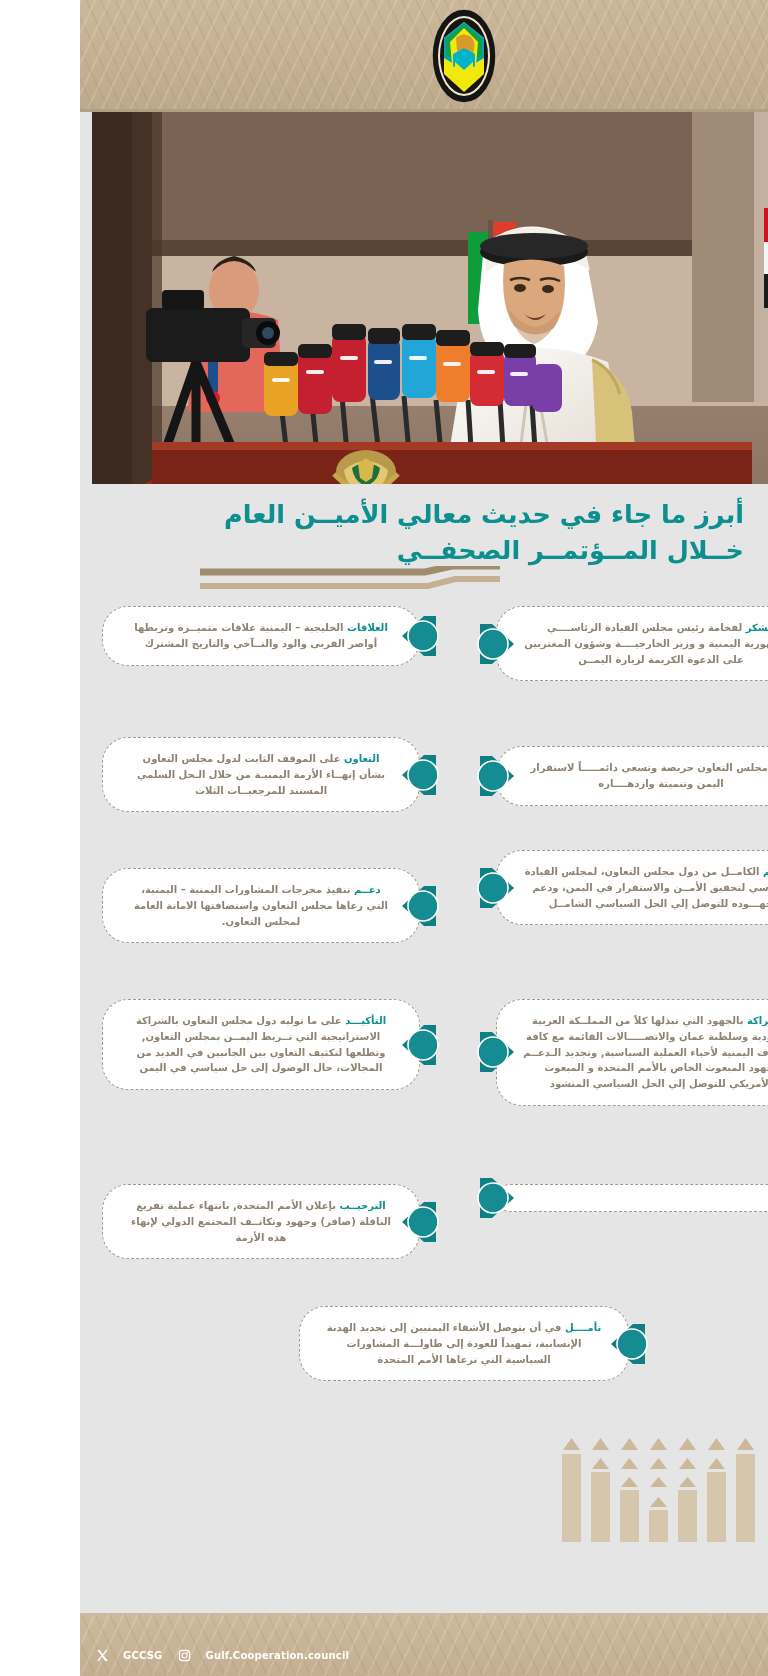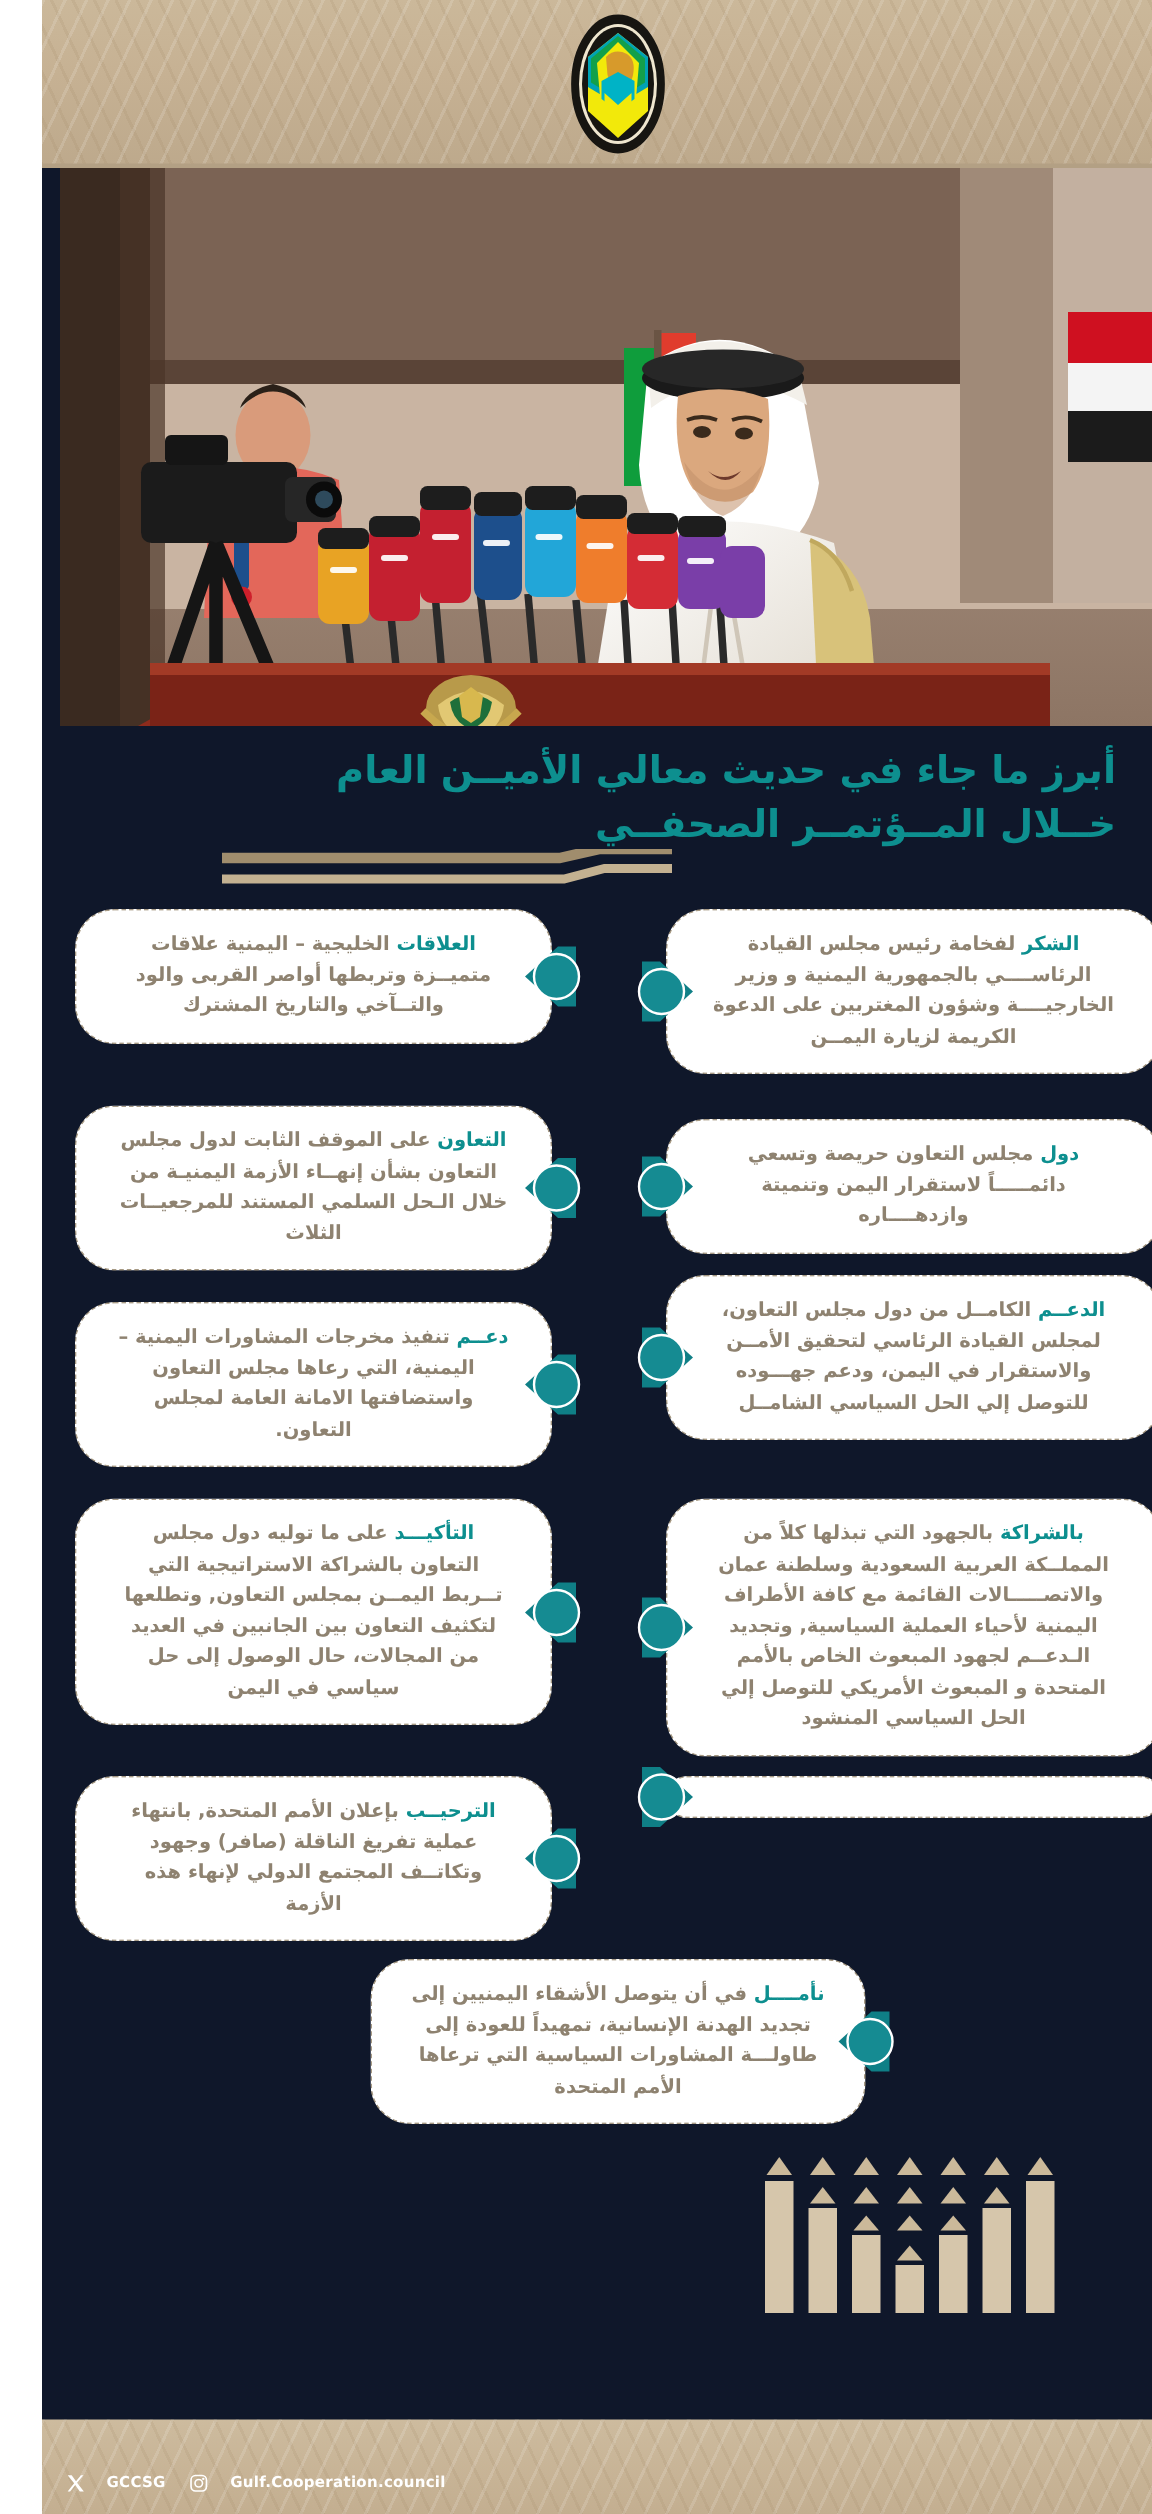"أبرز ما جاء في حديث" .page { background: #0f172a -> #e5e5e5; width: 740px -> 688px }
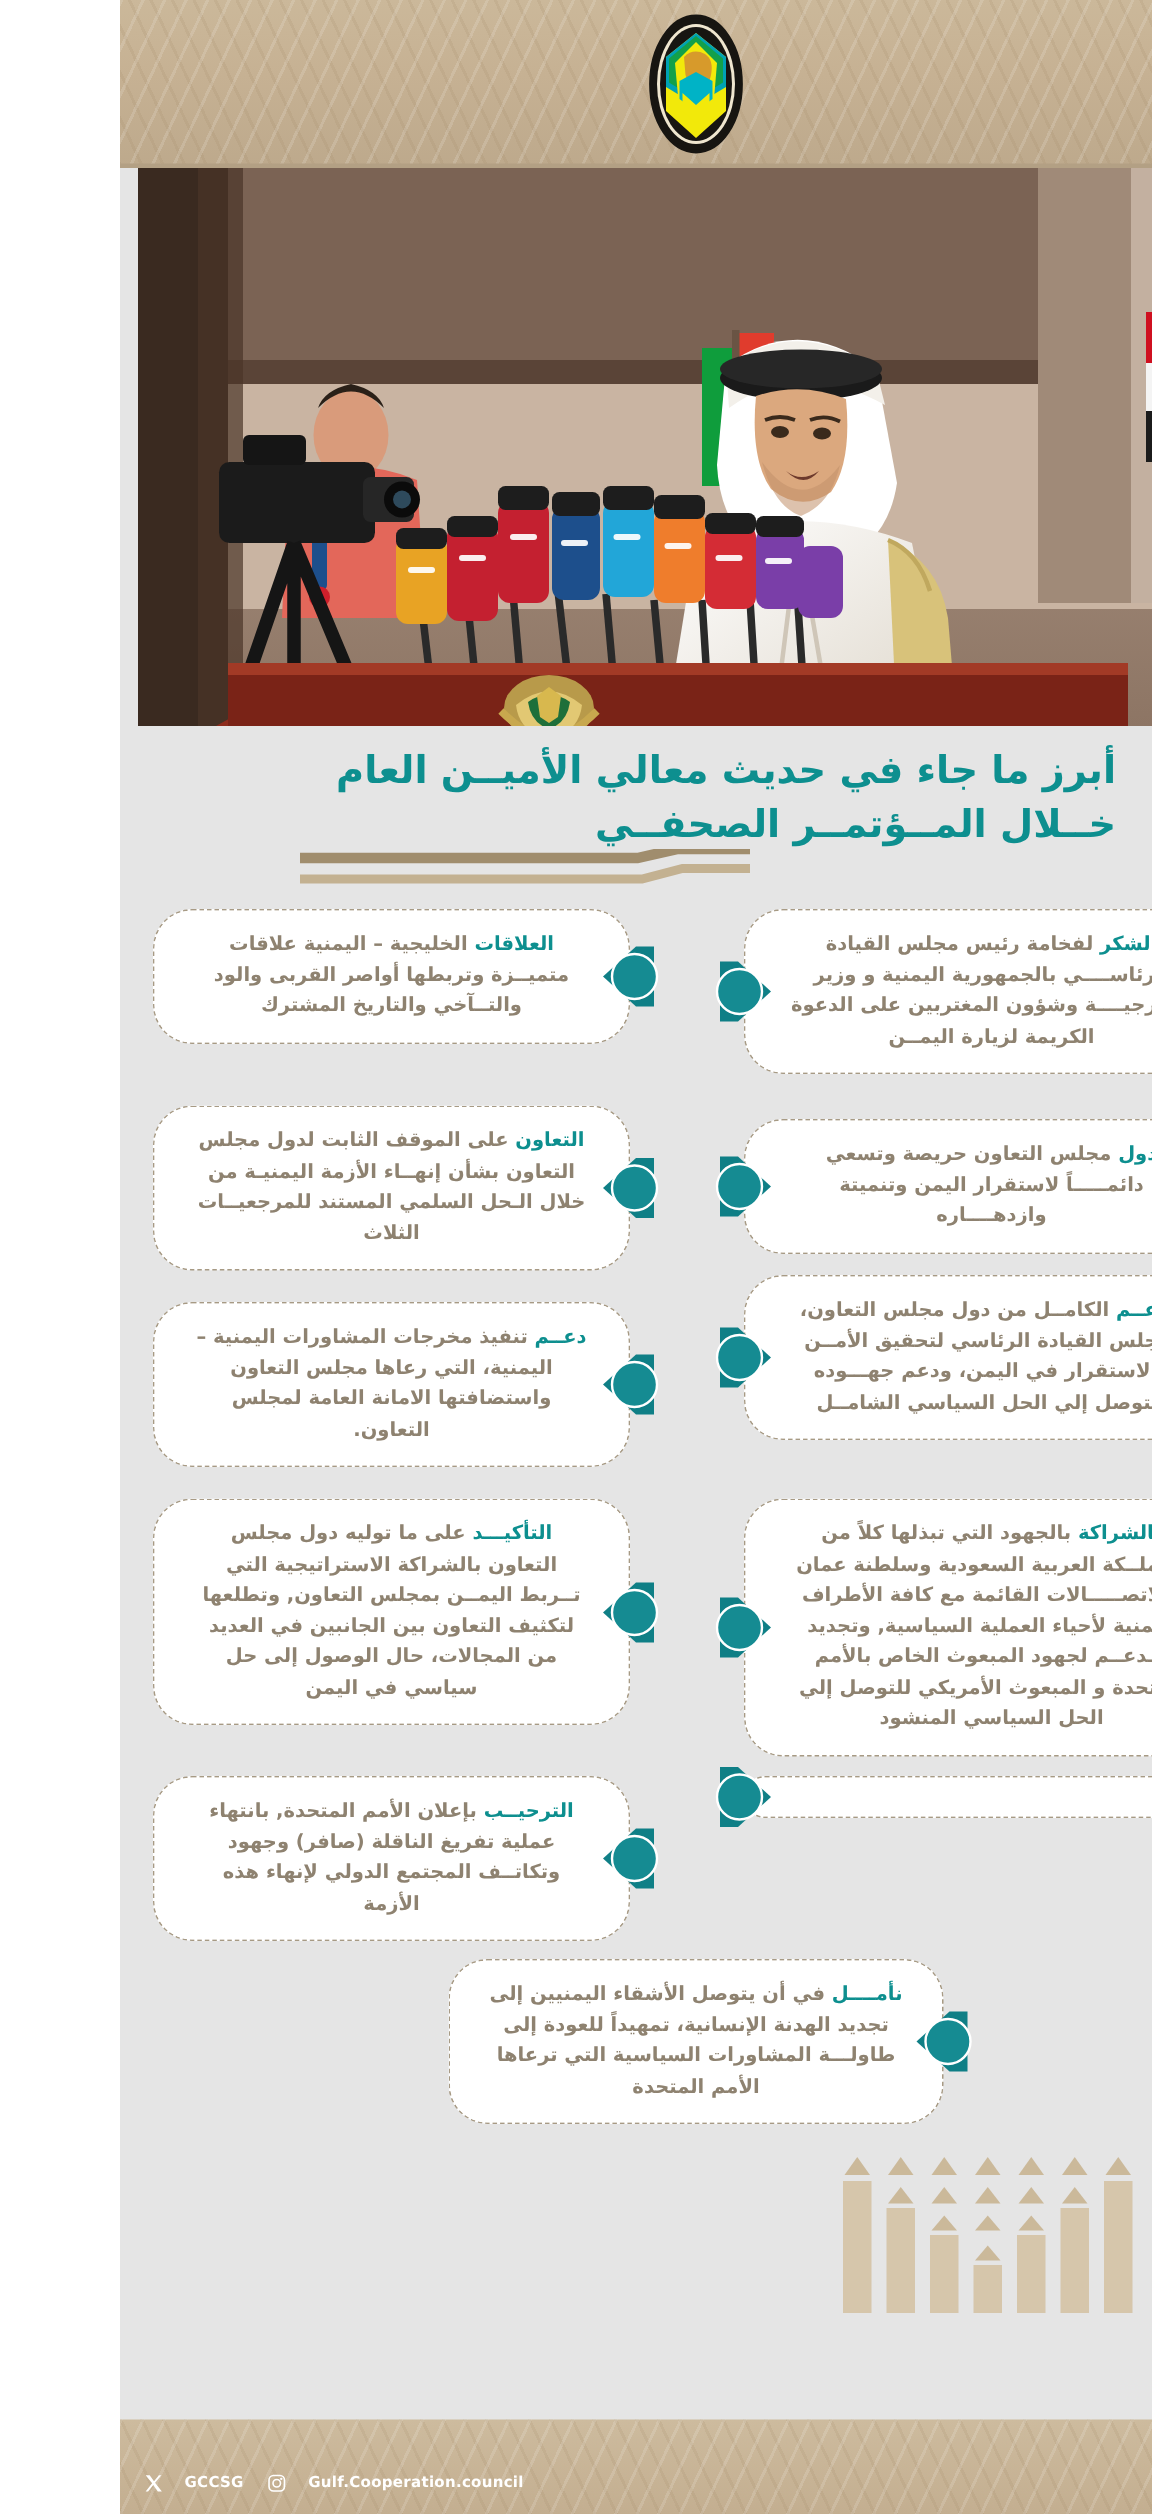"العلاقات الخليجية – اليمنية علاقات" .card-text { font-size: 13px -> 10px }
